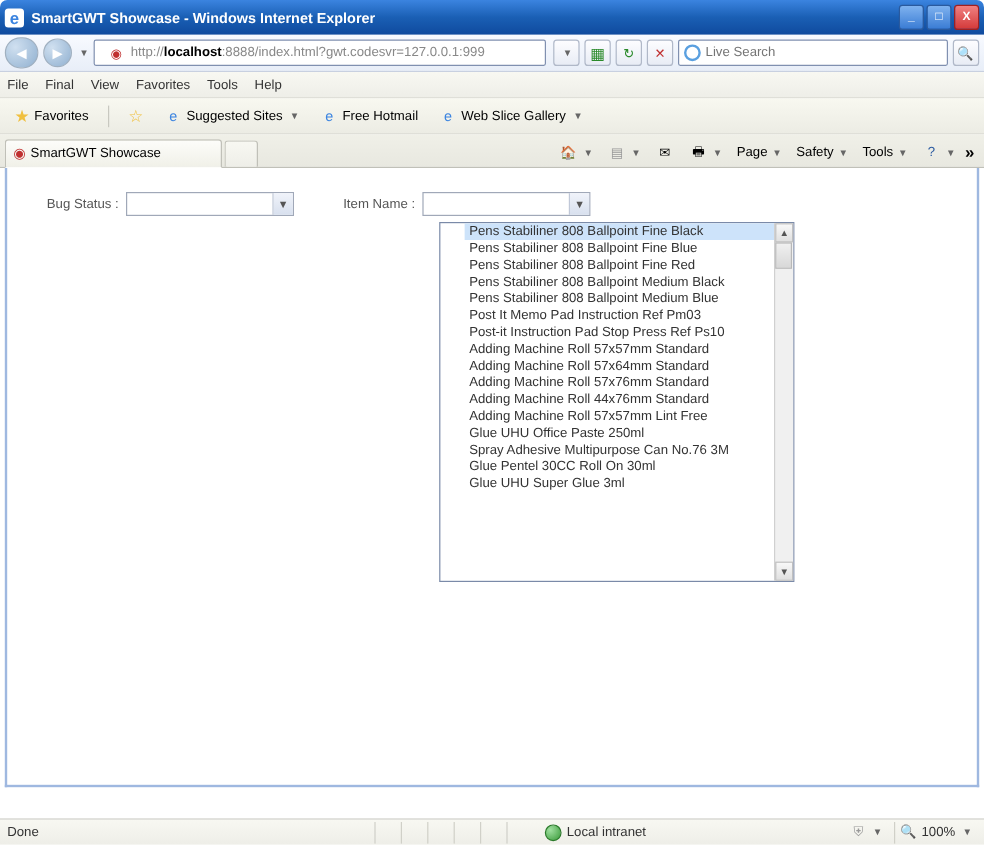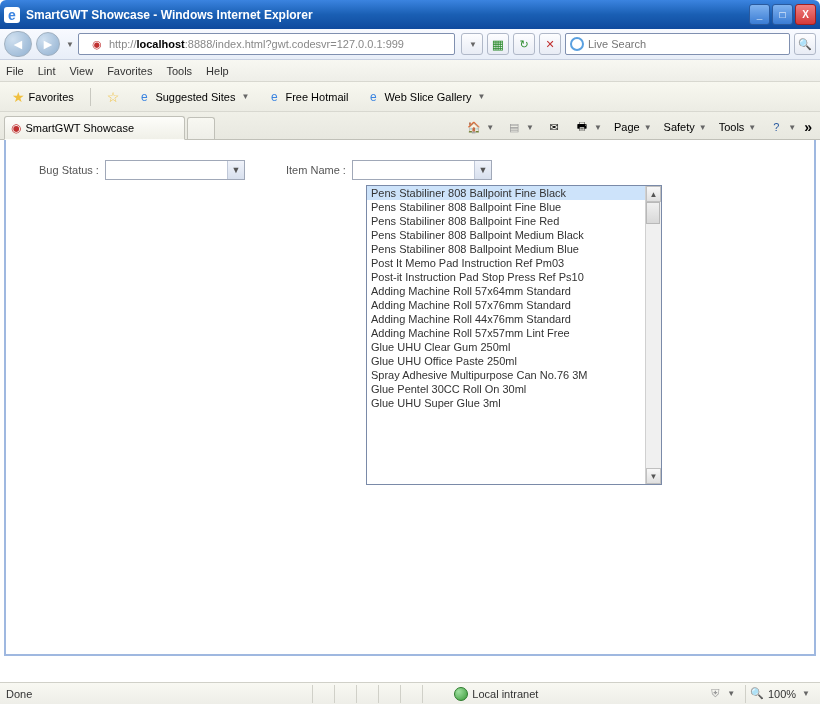"Lint" span { text: Lint -> Final }
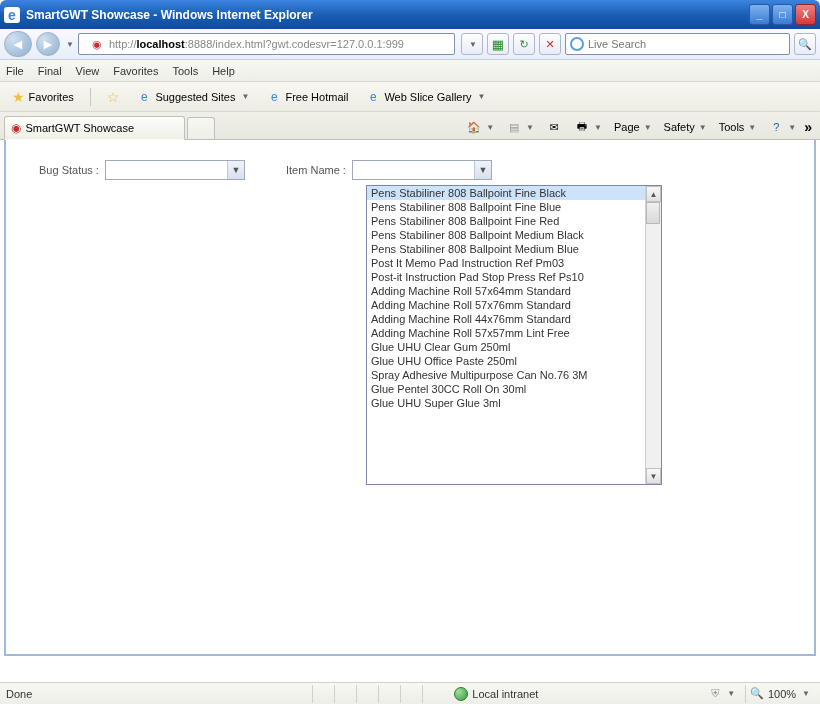"Pens Stabiliner 808 Ballpoint Fine" .dropdown-list { padding-left: none -> 20px }
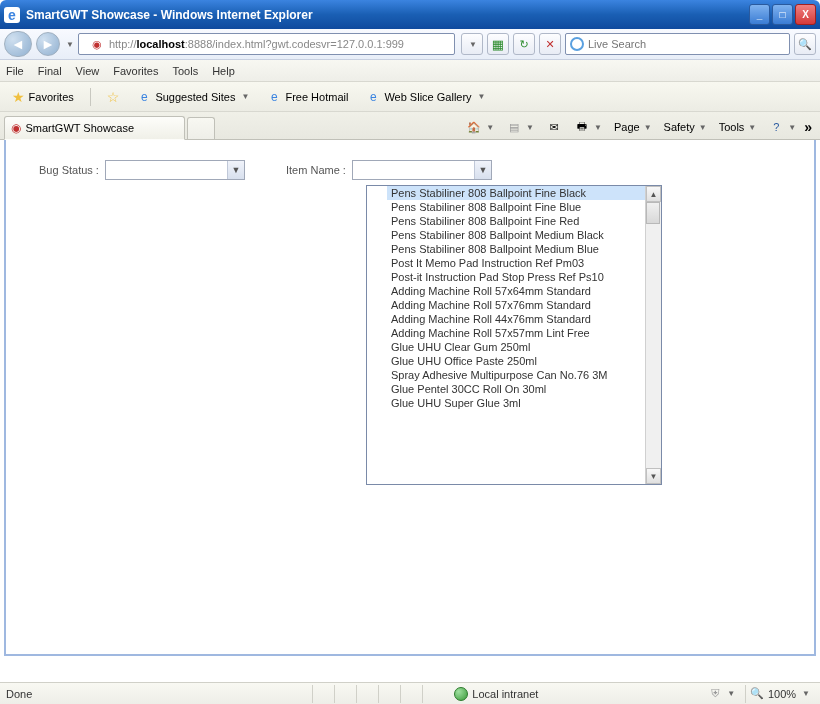"Adding Machine Roll 57x57mm Standard" div.dd-item { html: none -> <div>Adding Machine Roll 57x57mm Standard</div> }
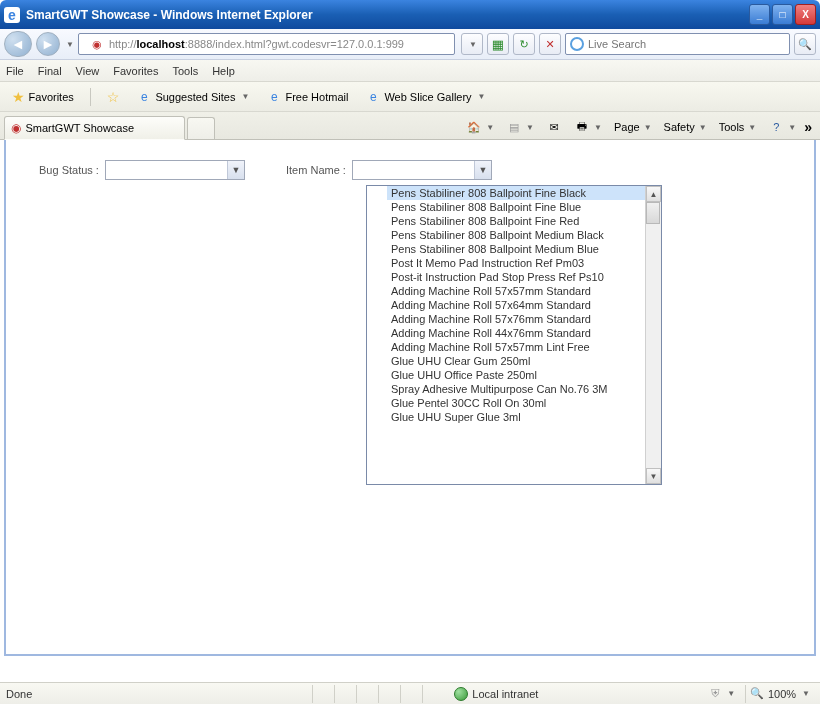"Glue UHU Clear Gum 250ml" div.dd-item { html: <div>Glue UHU Clear Gum 250ml</div> -> none }
